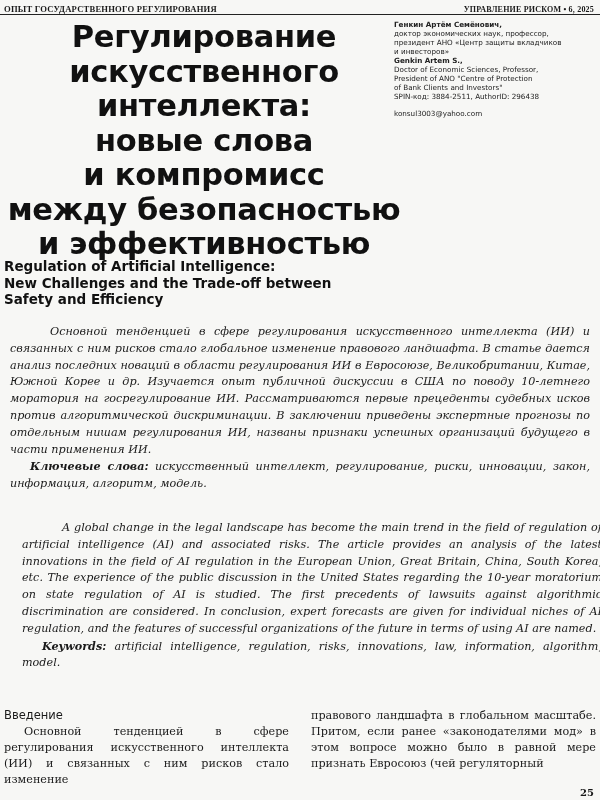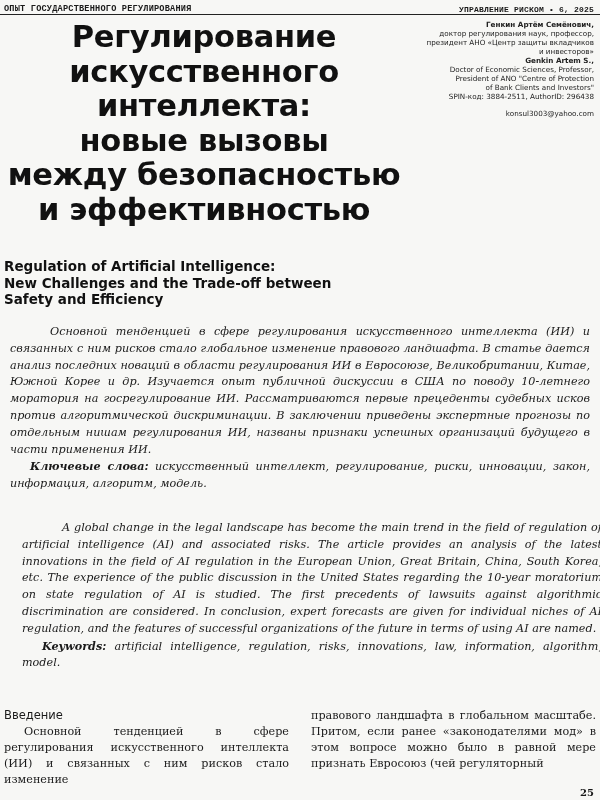"ОПЫТ ГОСУДАРСТВЕННОГО РЕГУЛИРОВАНИЯ" .running-header { font-family: Liberation Mono, monospace -> Liberation Serif, serif }
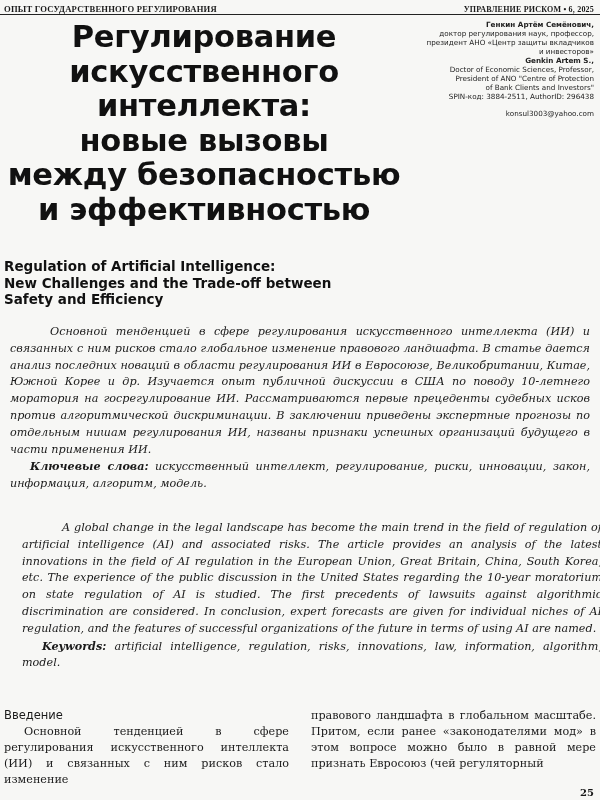"Генкин Артём Семёнович," .author-box { text-align: right -> left }
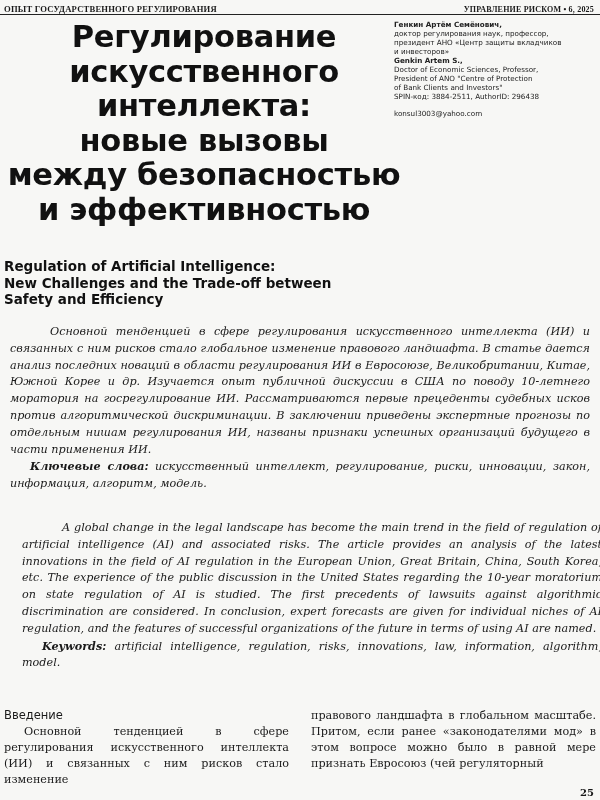"доктор регулирования наук, профессор," div { text: регулирования -> экономических }
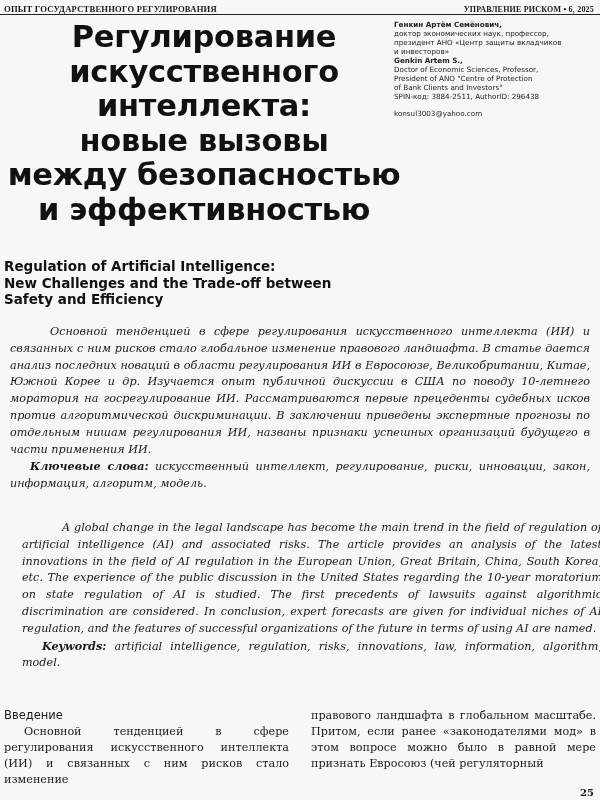"новые вызовы" div { text: вызовы -> слова }
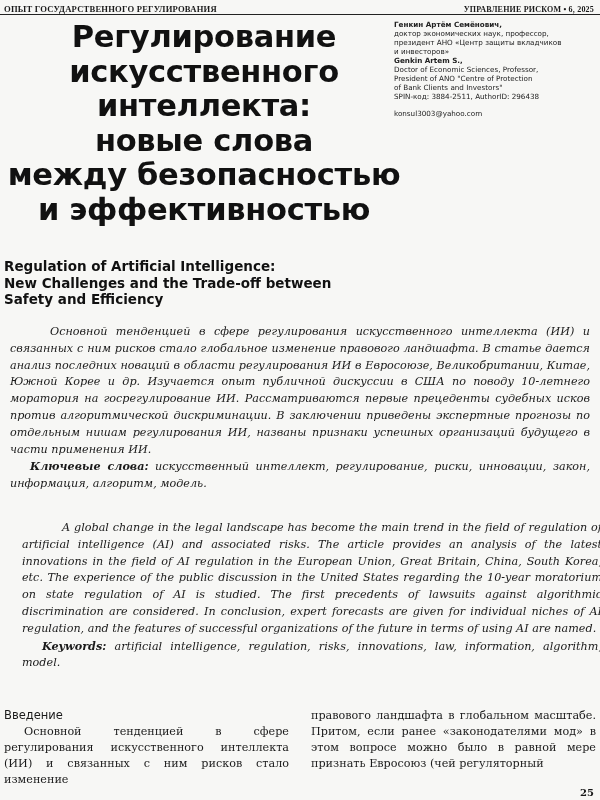"и компромисс" div { html: none -> <div>и компромисс</div> }
